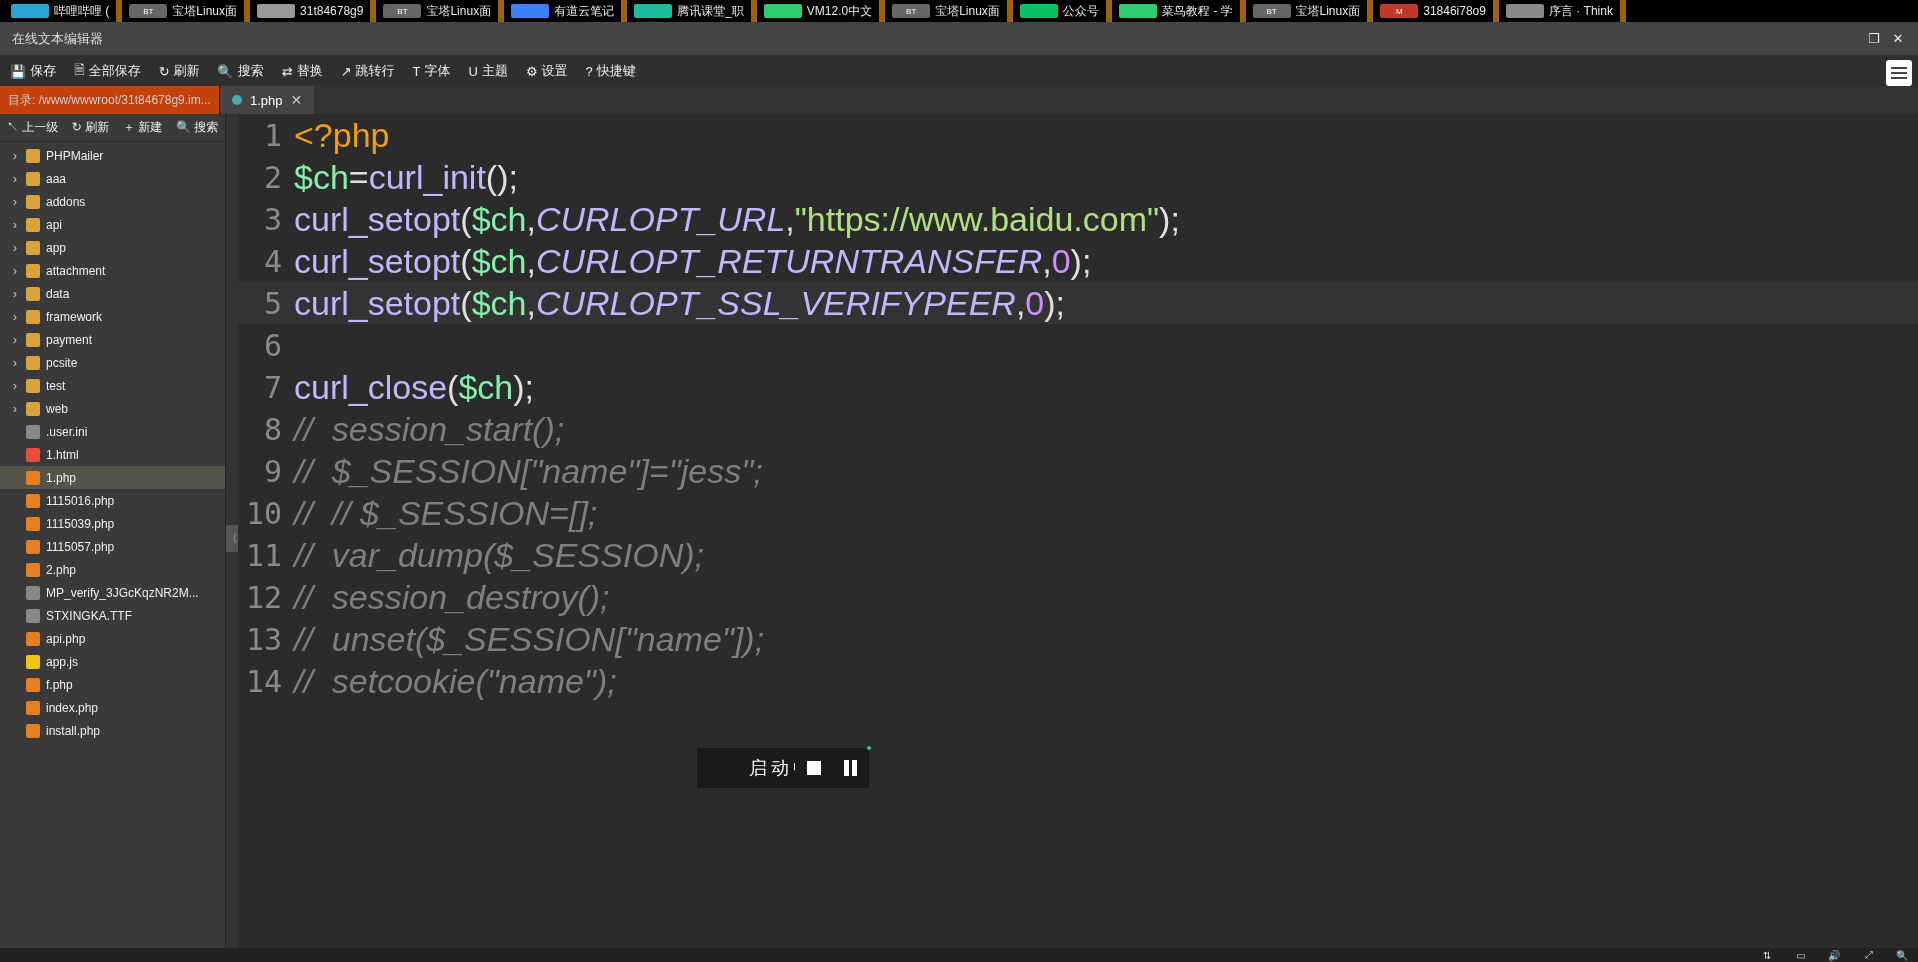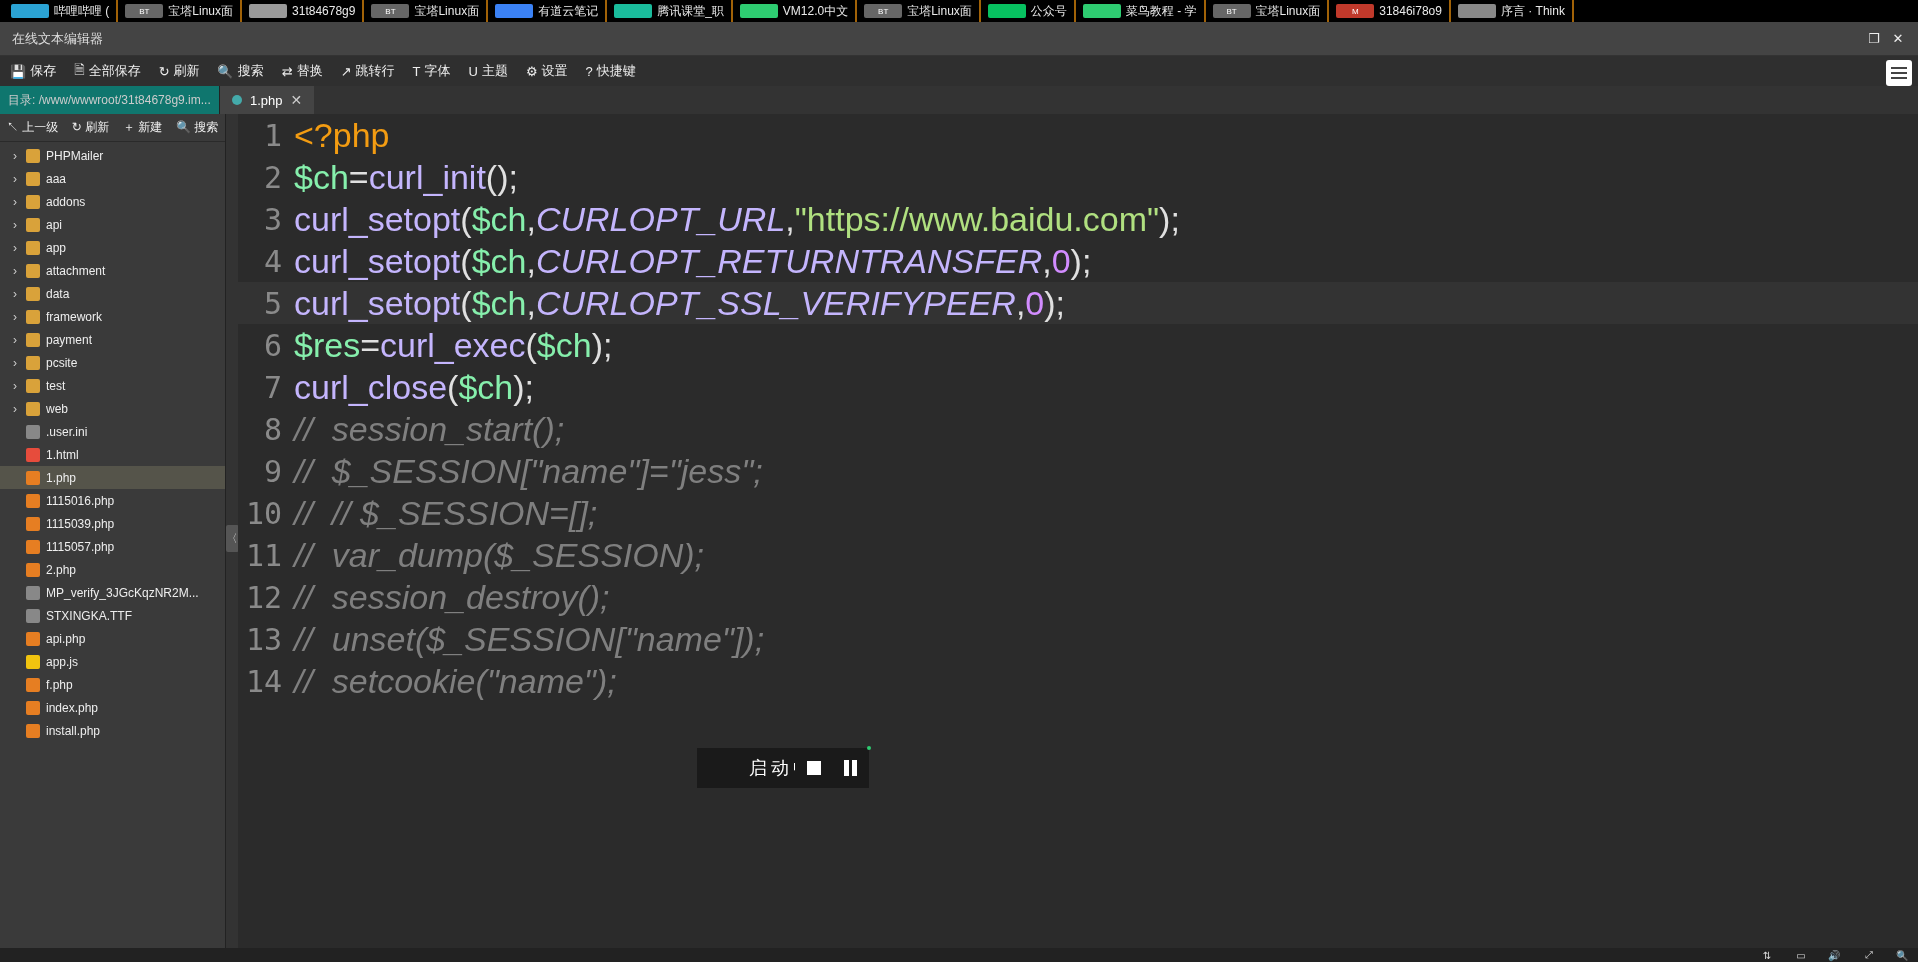"哔哩哔哩 (" .tabstrip .btab { border-right: 2px solid #a16207 -> 6px solid #a16207 }
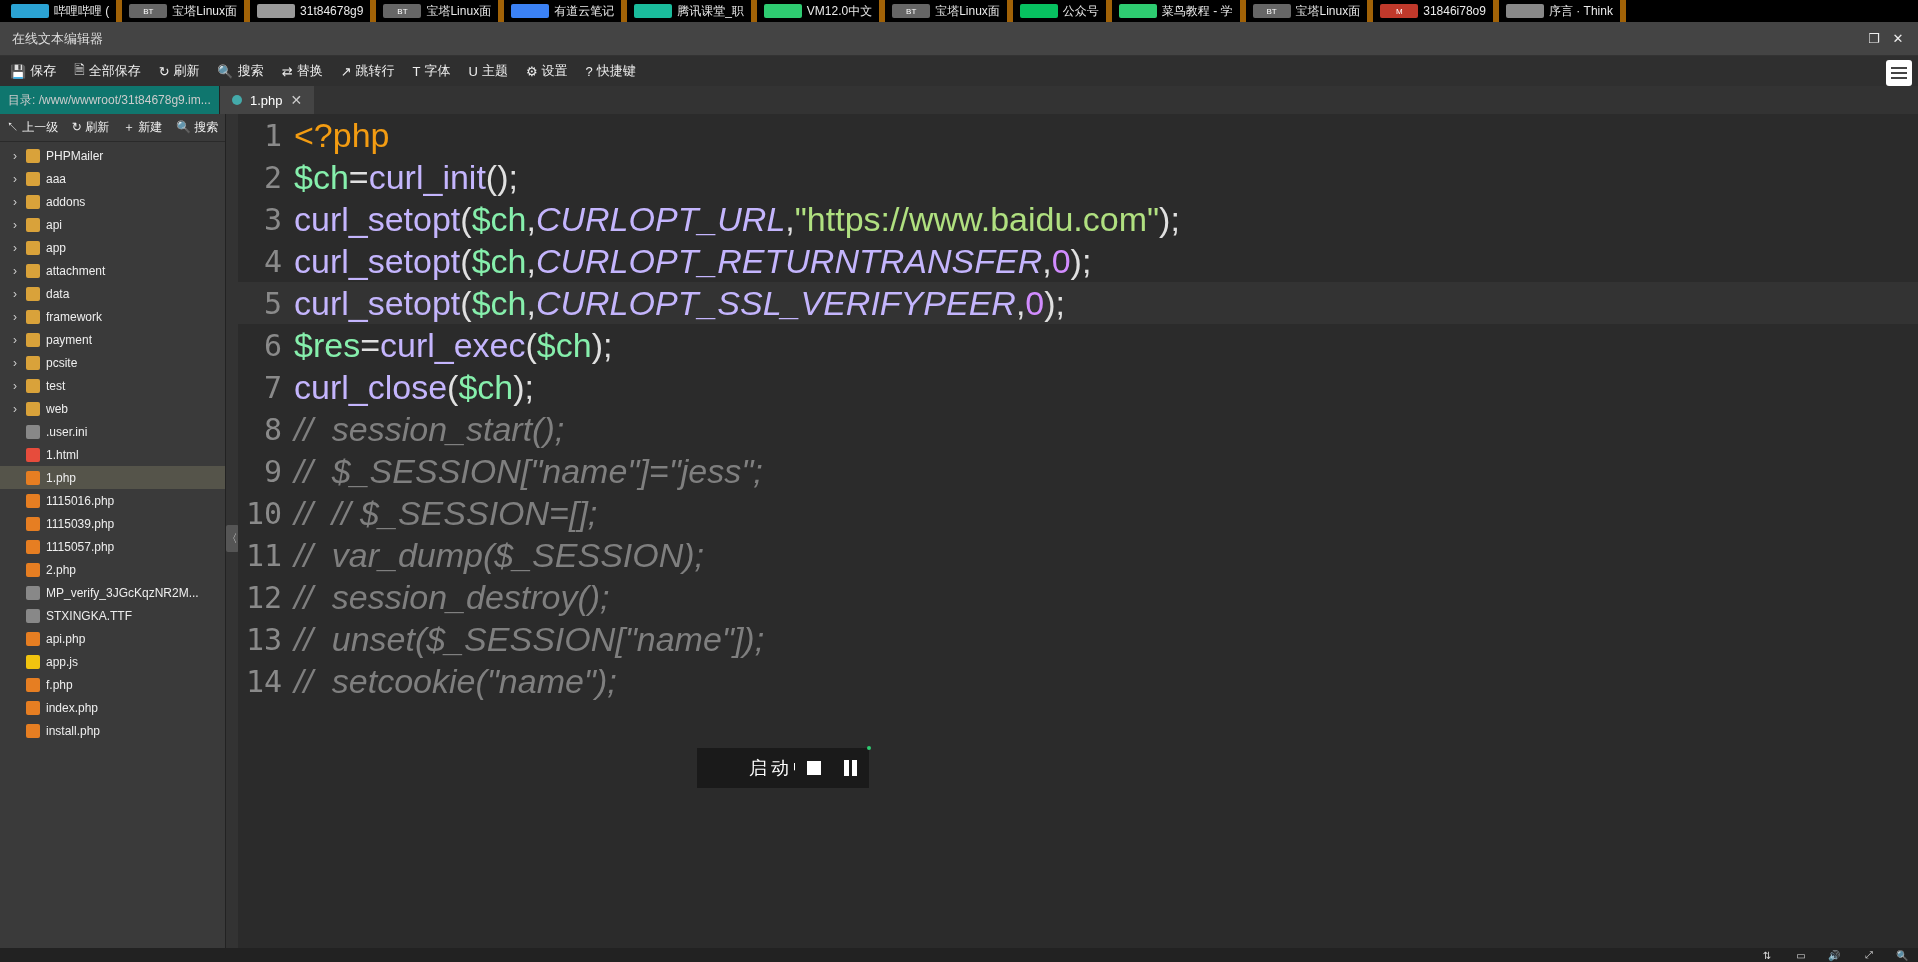"目录:" .pathrow .pathcell { background: #0f766e -> #c2410c }
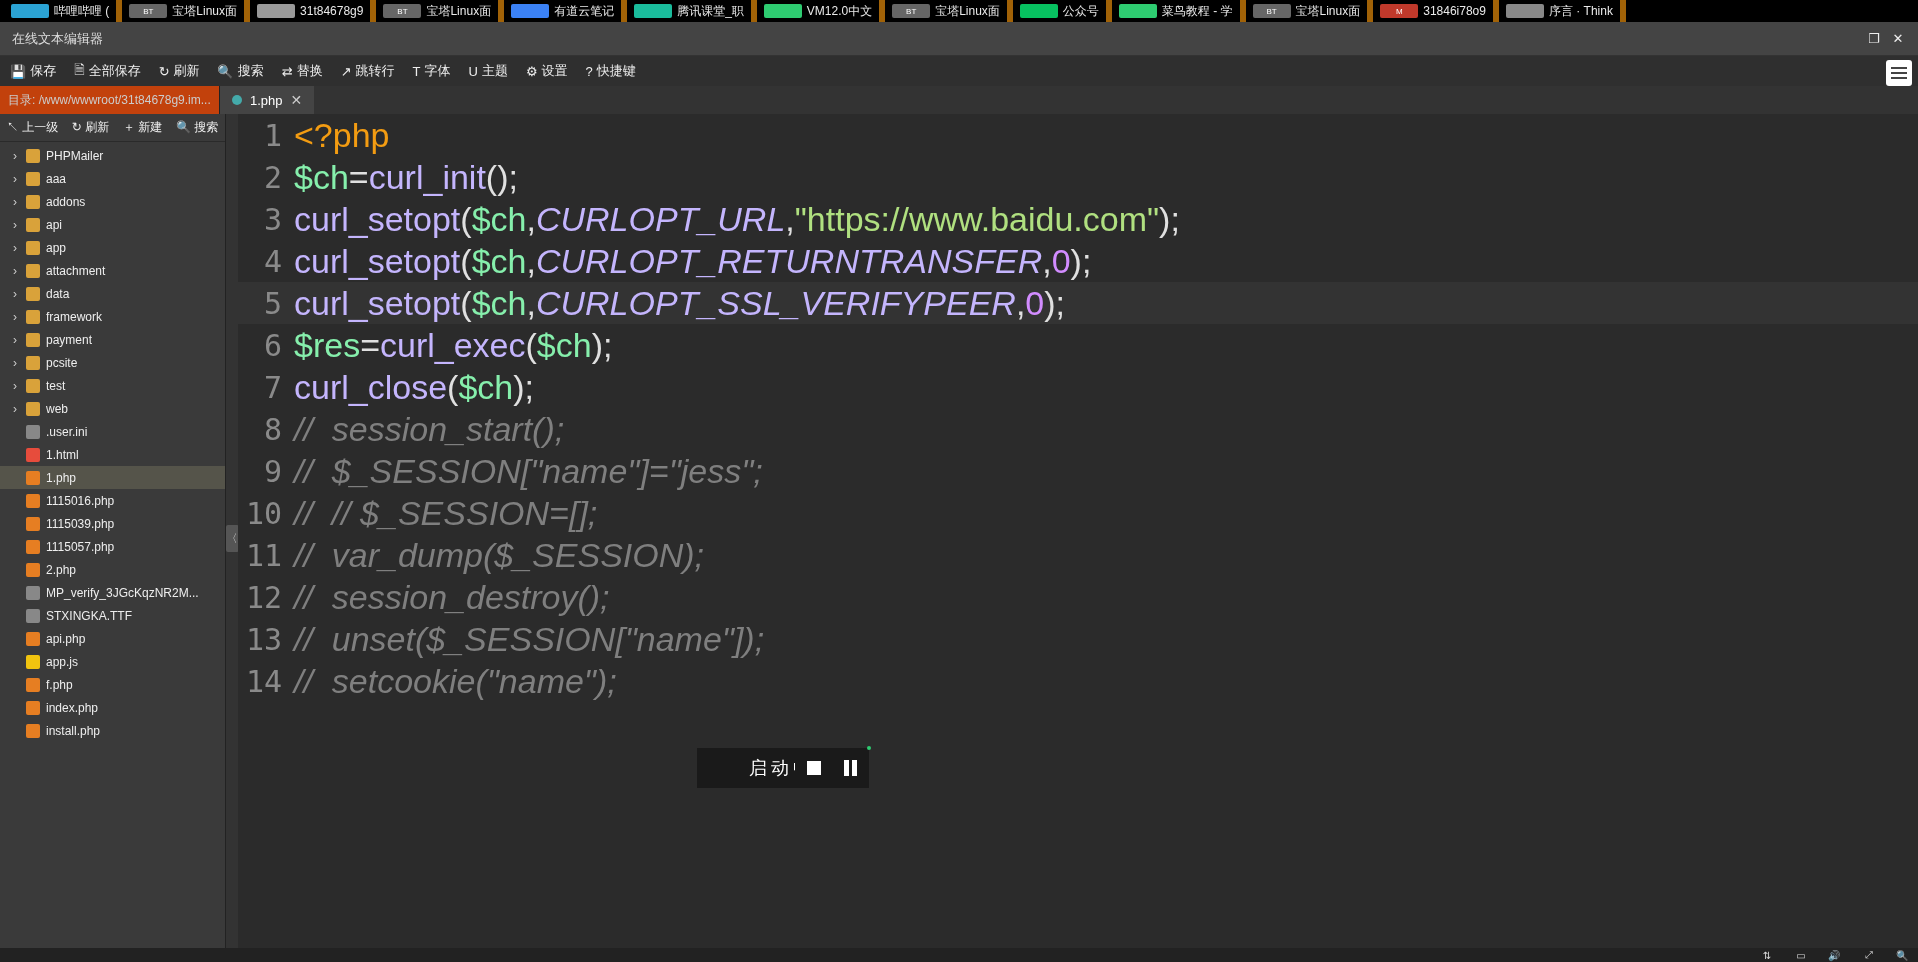"$res=curl_exec($ch);" div.code { html: <div><span>$res</span><span>=</span><span>curl_exec</span><span>(</span><span>$ch</span><span>);</span></div> -> none }
